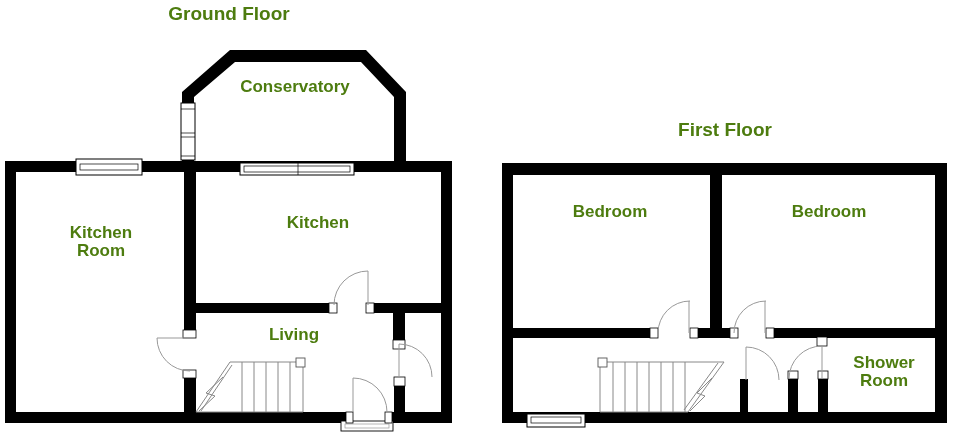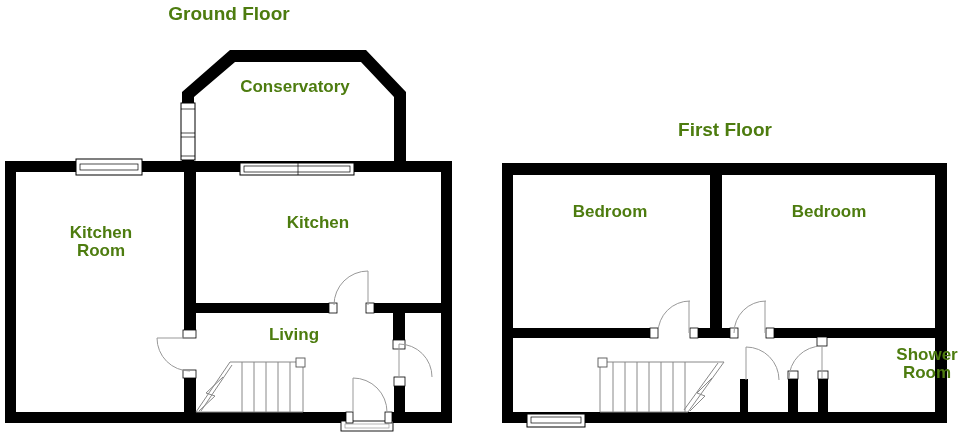"Shower" div.lbl { margin-left: 43px -> none; top: 346px -> 354px }
